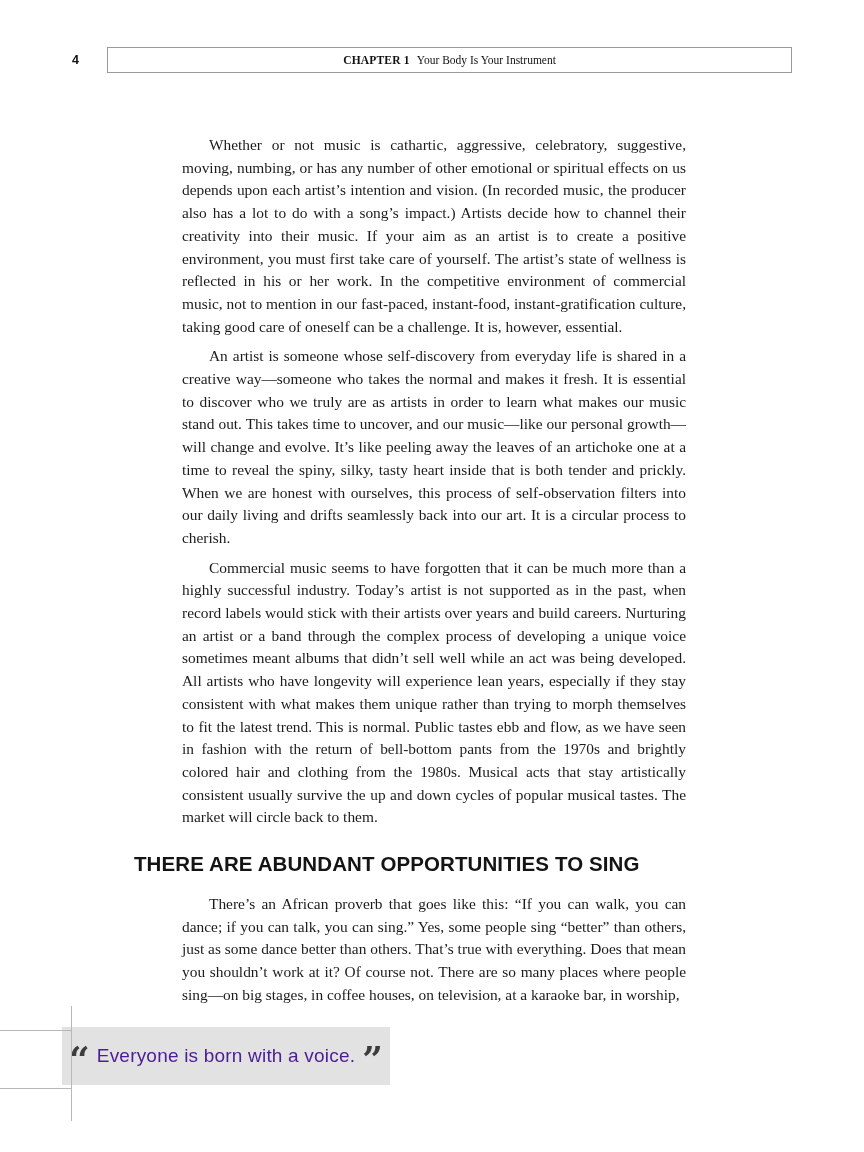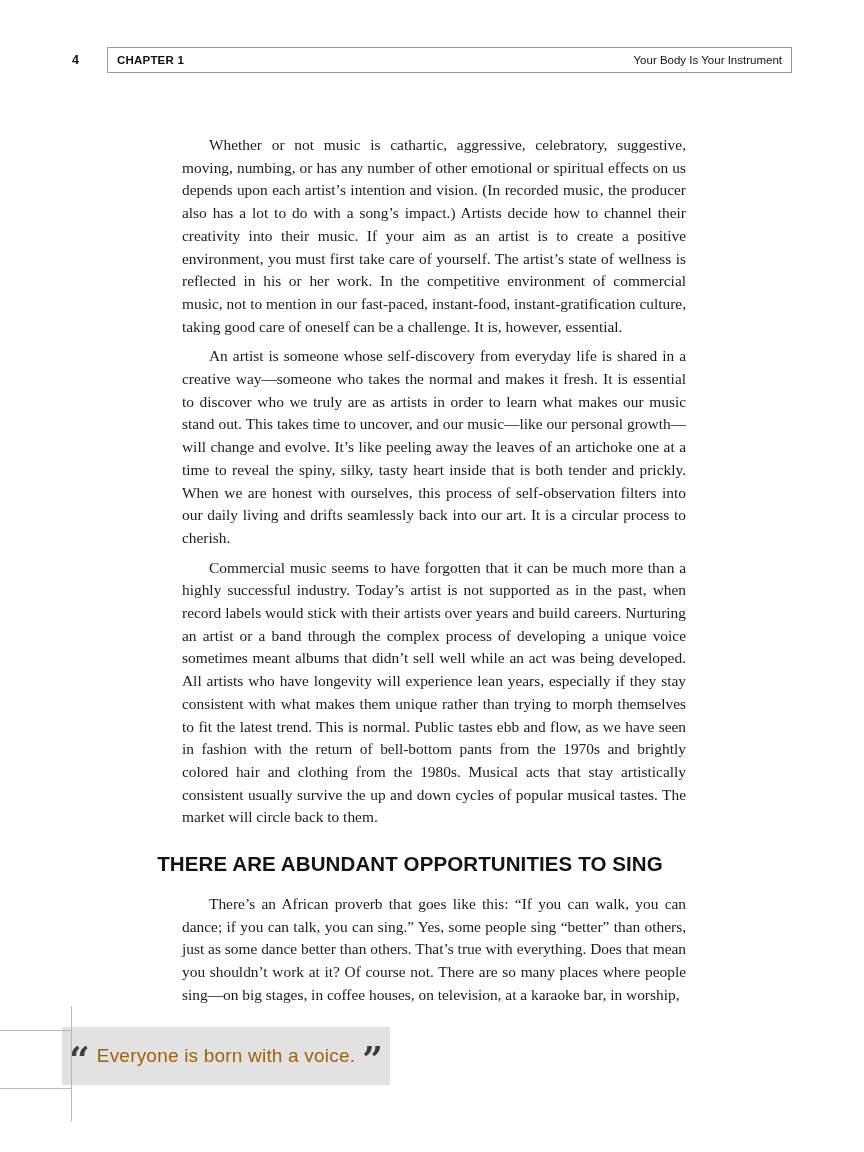"CHAPTER 1" .header-box { font-family: Liberation Sans, sans-serif -> Liberation Serif, serif; justify-content: space-between -> center }
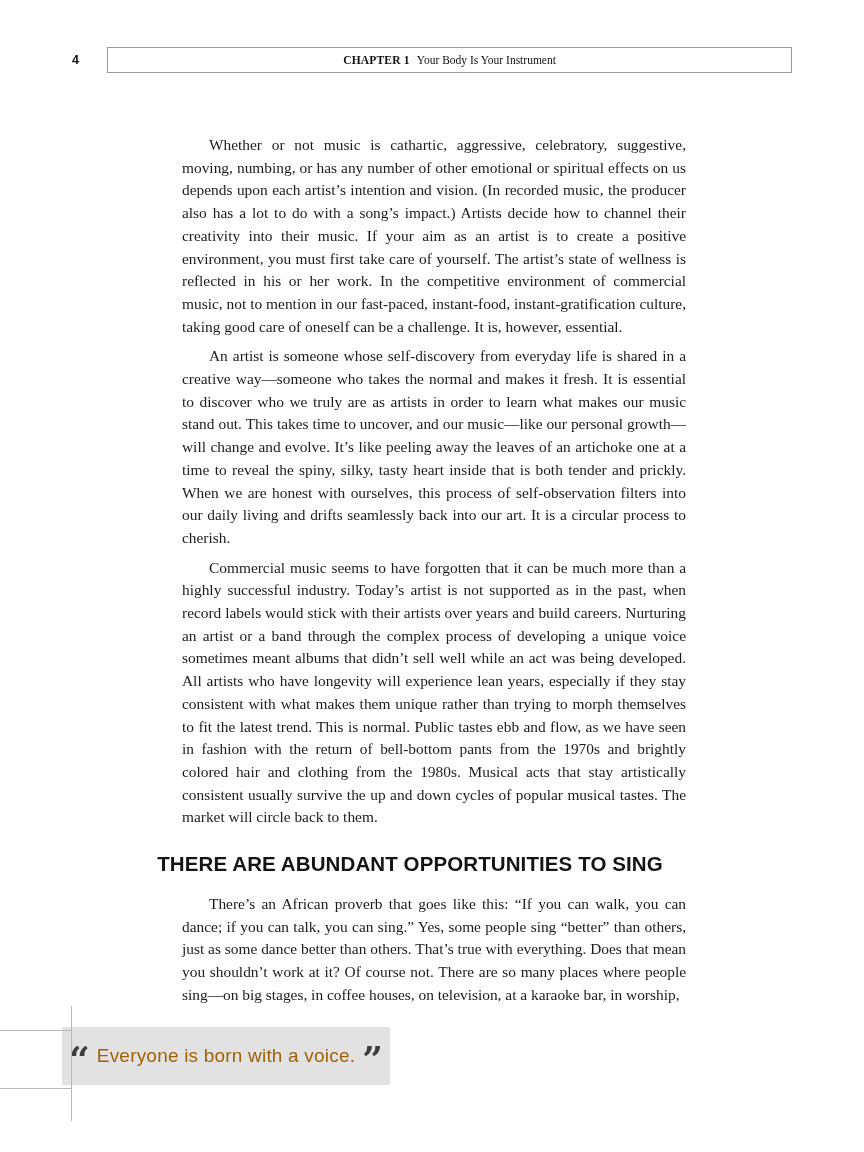"THERE ARE ABUNDANT OPPORTUNITIES TO" .section-heading { text-align: center -> left }
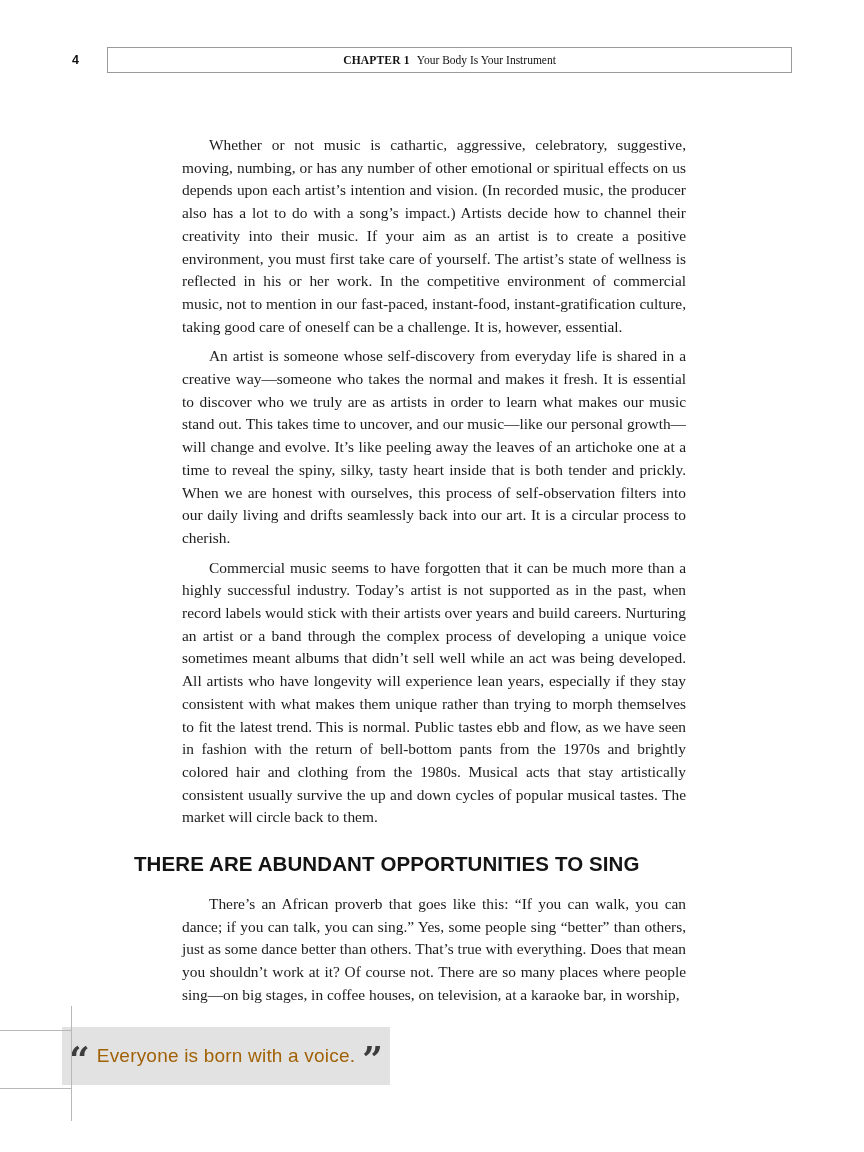"Everyone is born with a" .q-text { color: #a16207 -> #4c1d95 }
